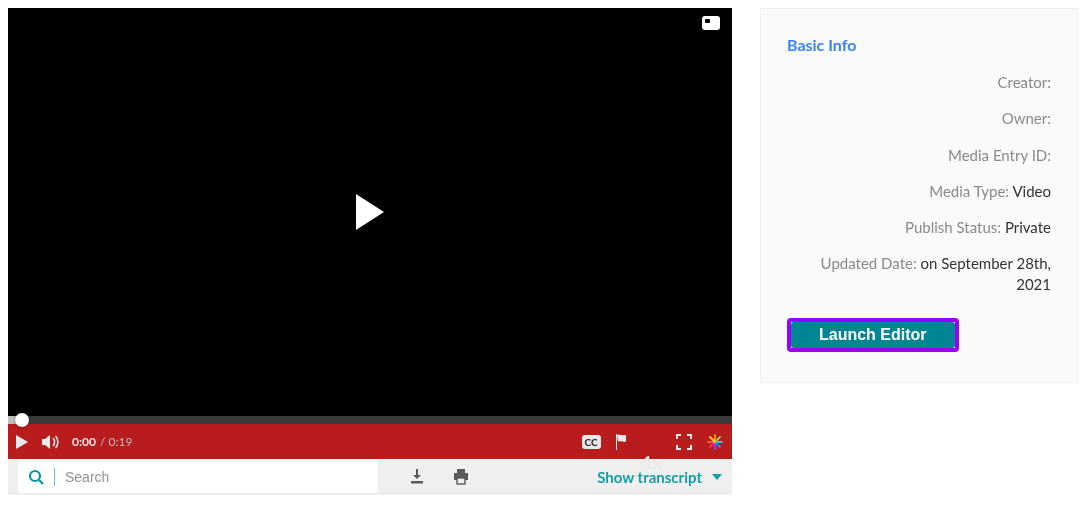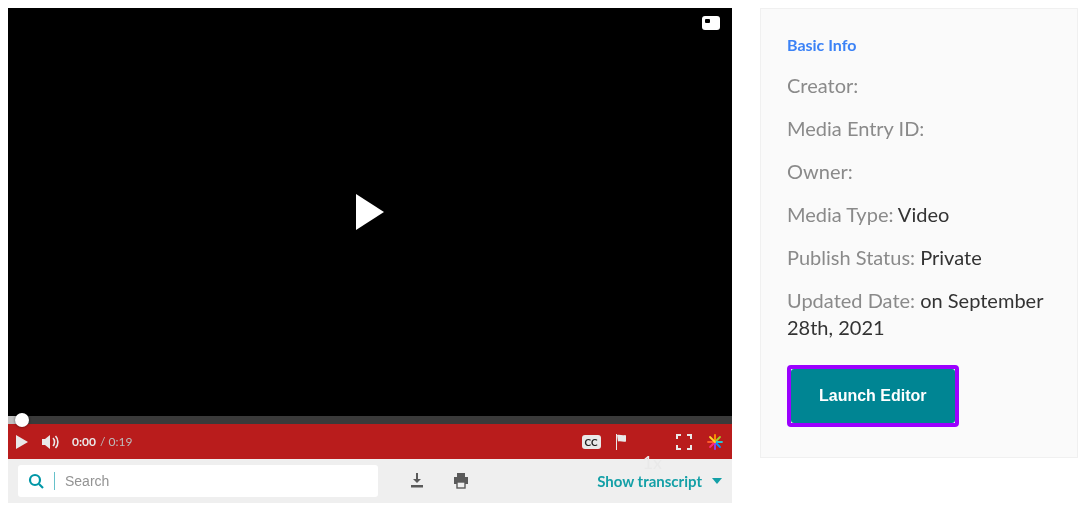"Creator:" .field { font-size: 20px -> 15px; text-align: none -> right }
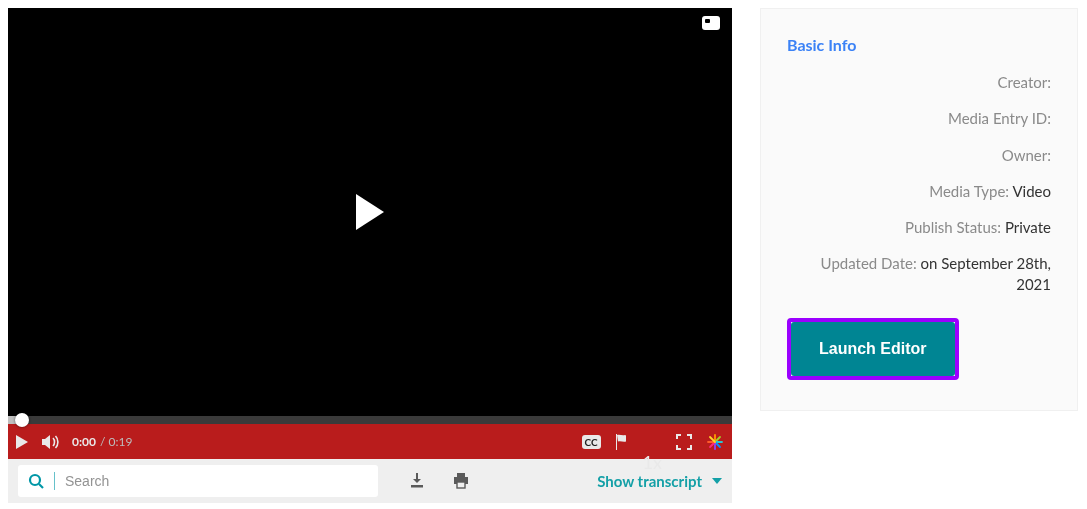"Media Entry ID:" div.field { order: before "Owner:" -> after "Owner:" }
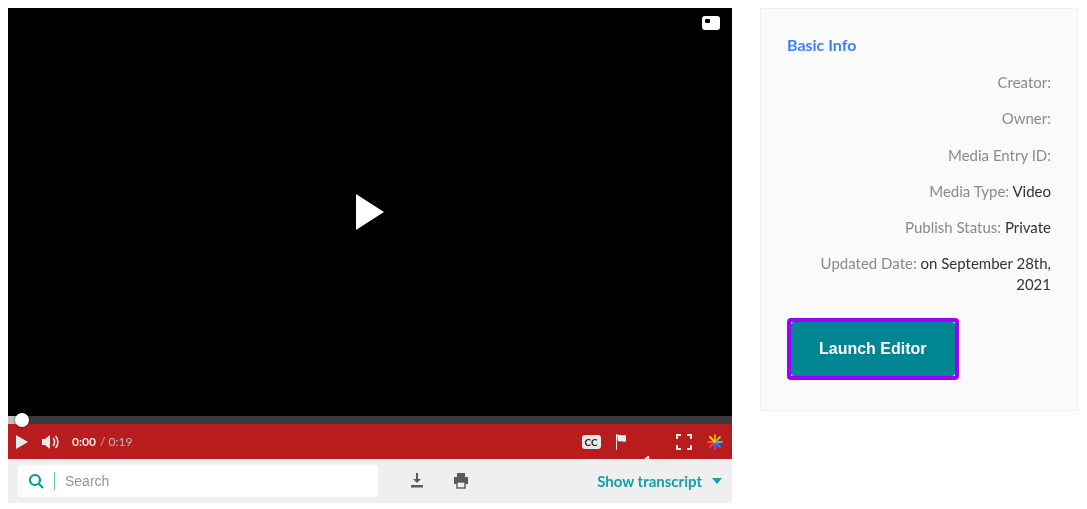"Launch Editor" .launch-btn { padding: 18px 28px -> 4px 28px }
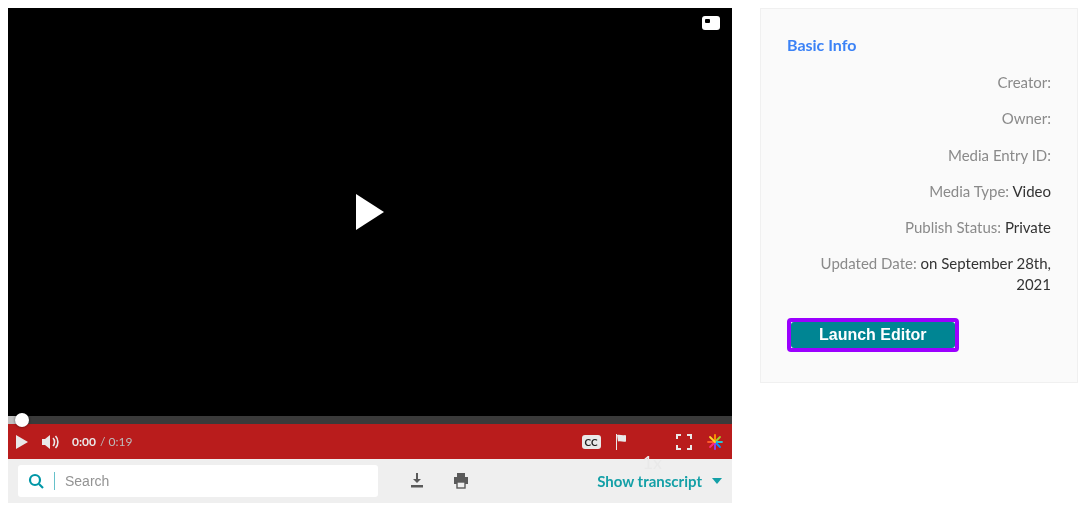"Search" .toolbar { height: 44px -> 36px }
